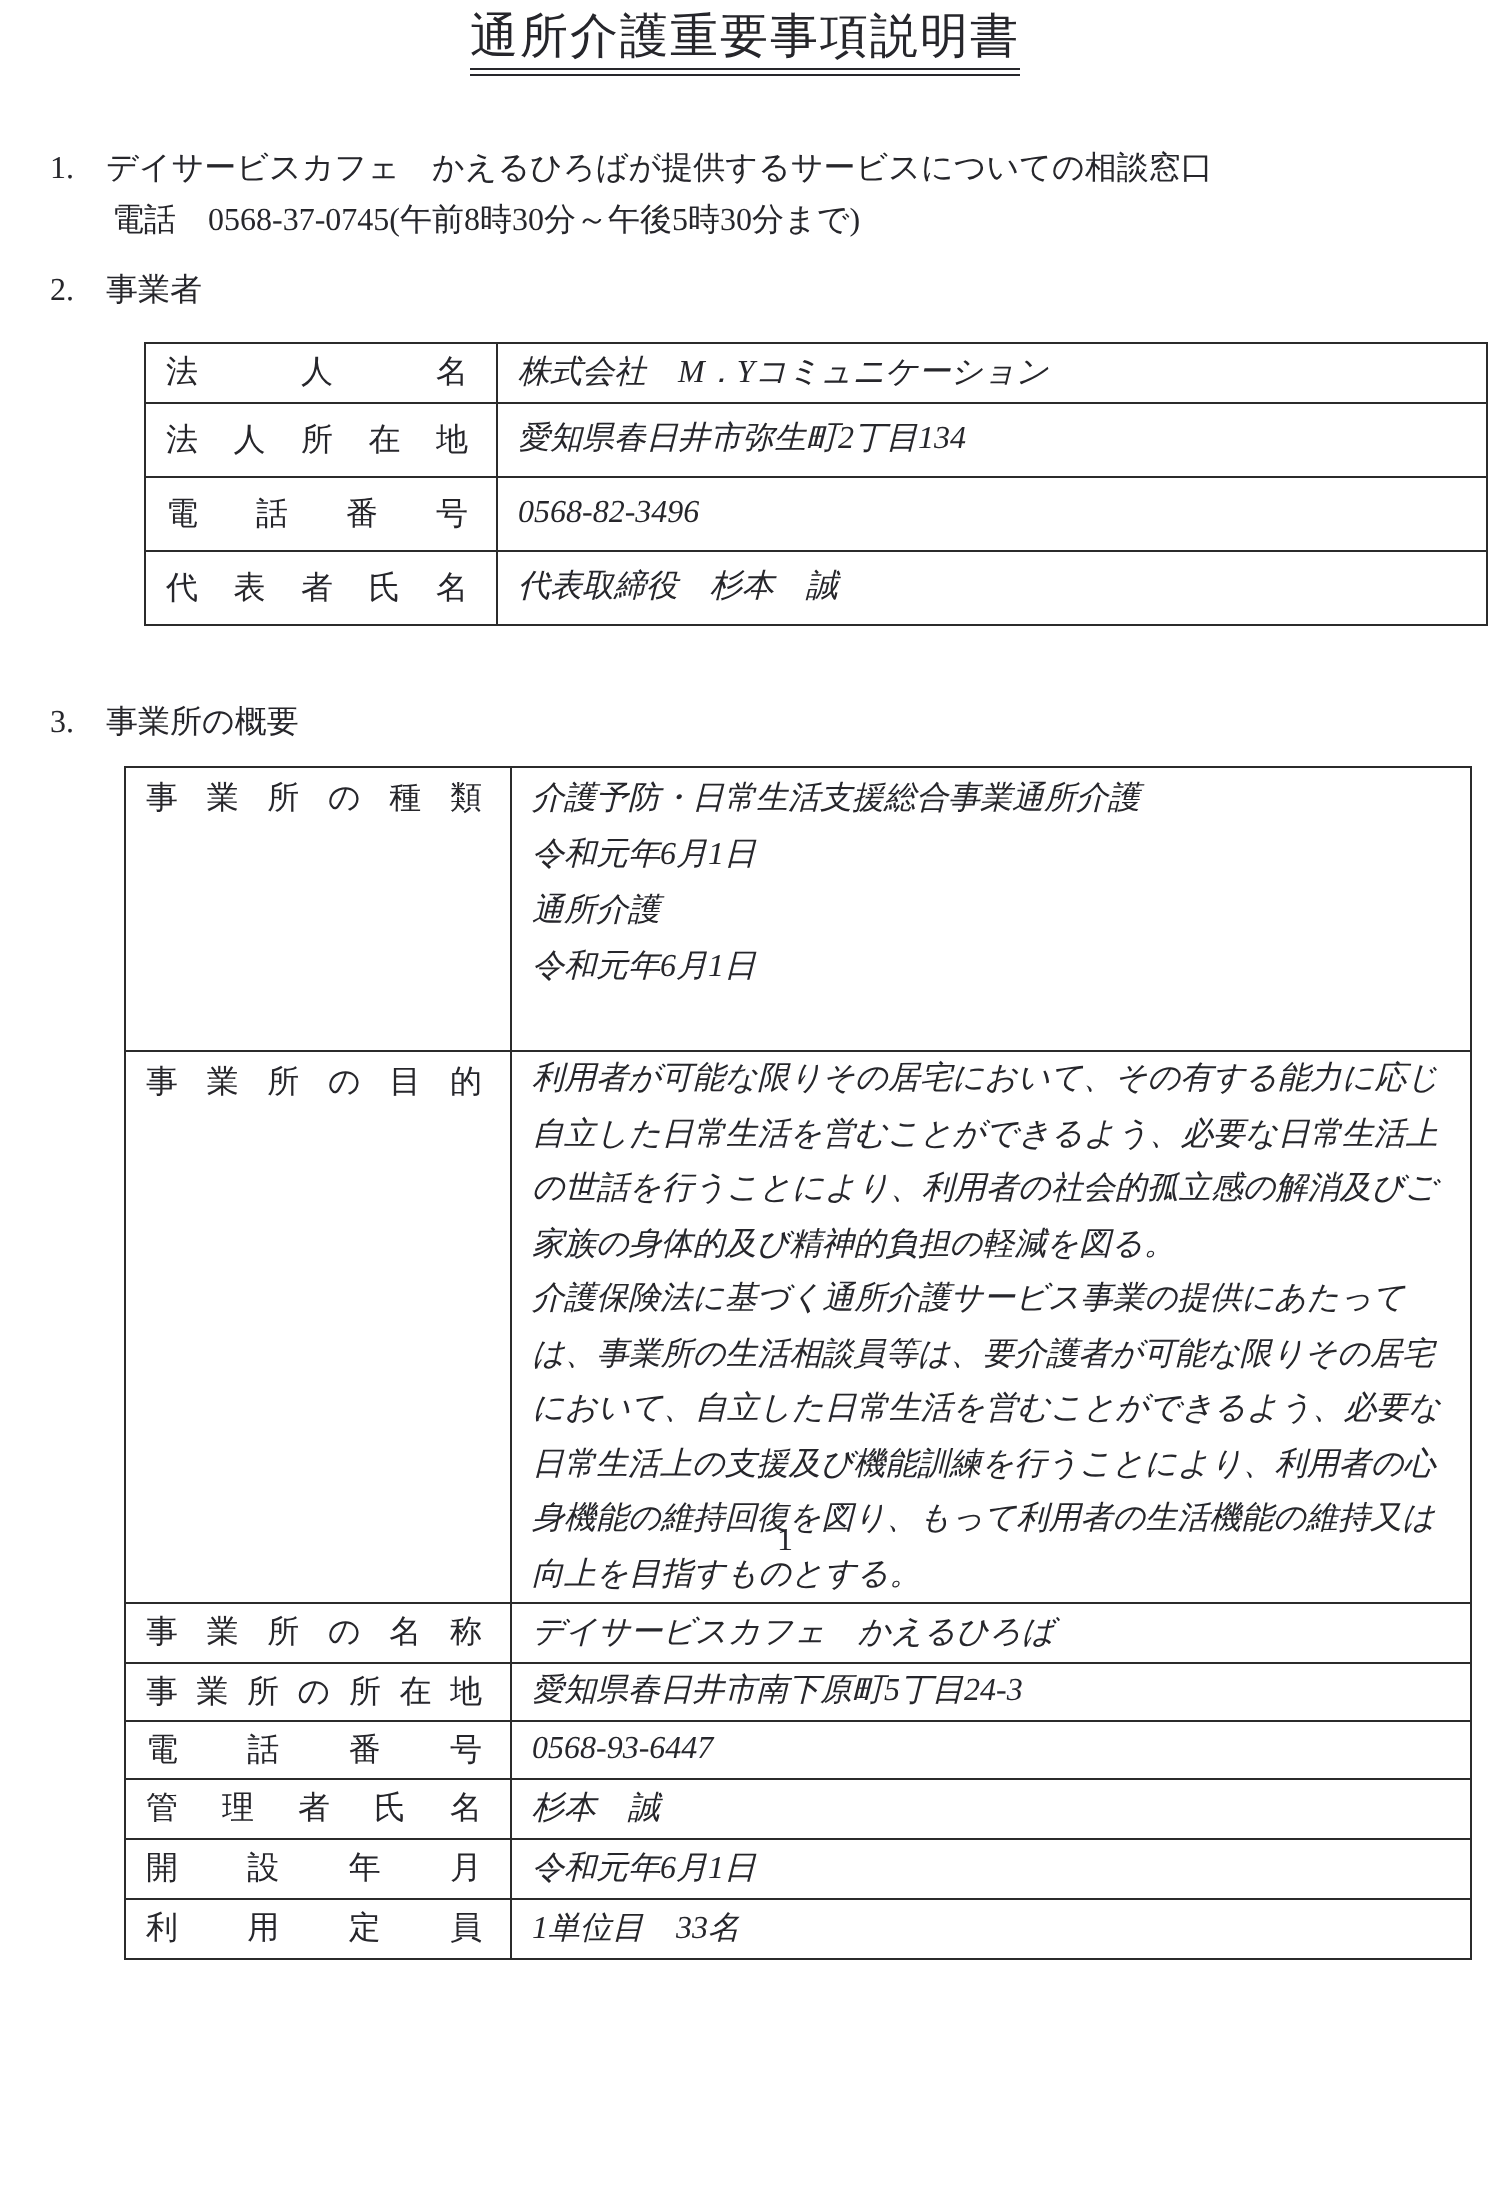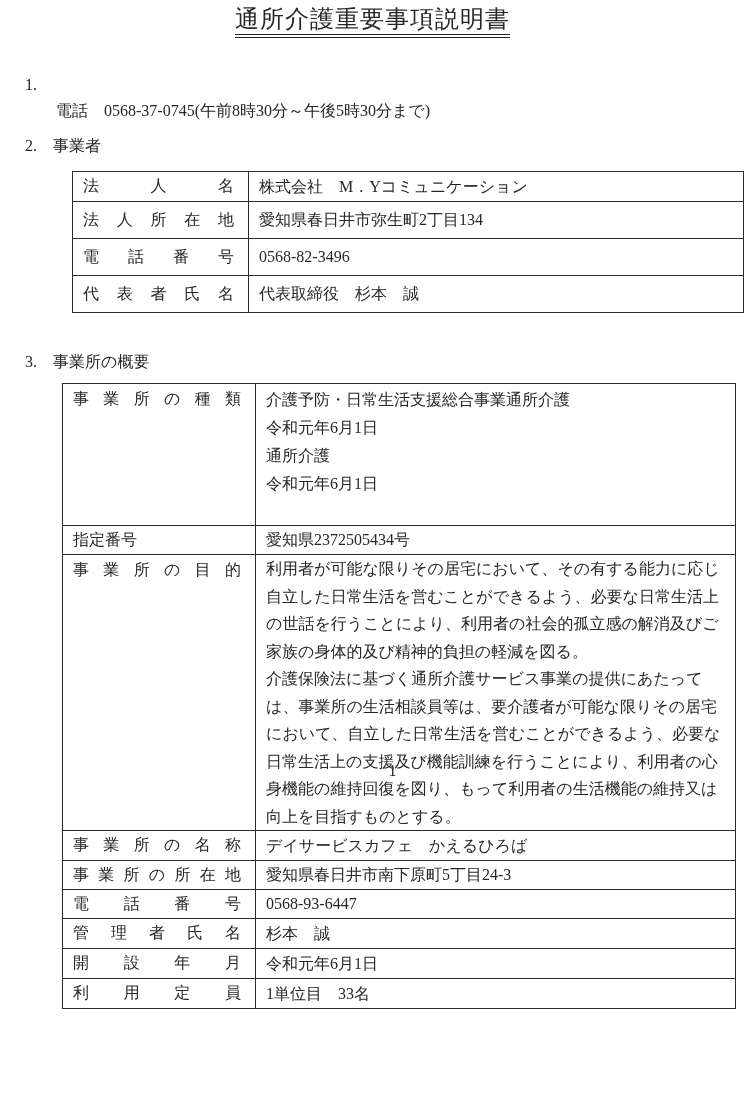"デイサービスカフェ かえるひろばが提供するサービスについての相談窓口" span { html: none -> <span>デイサービスカフェ かえるひろばが提供するサービスについての相談窓口</span> }
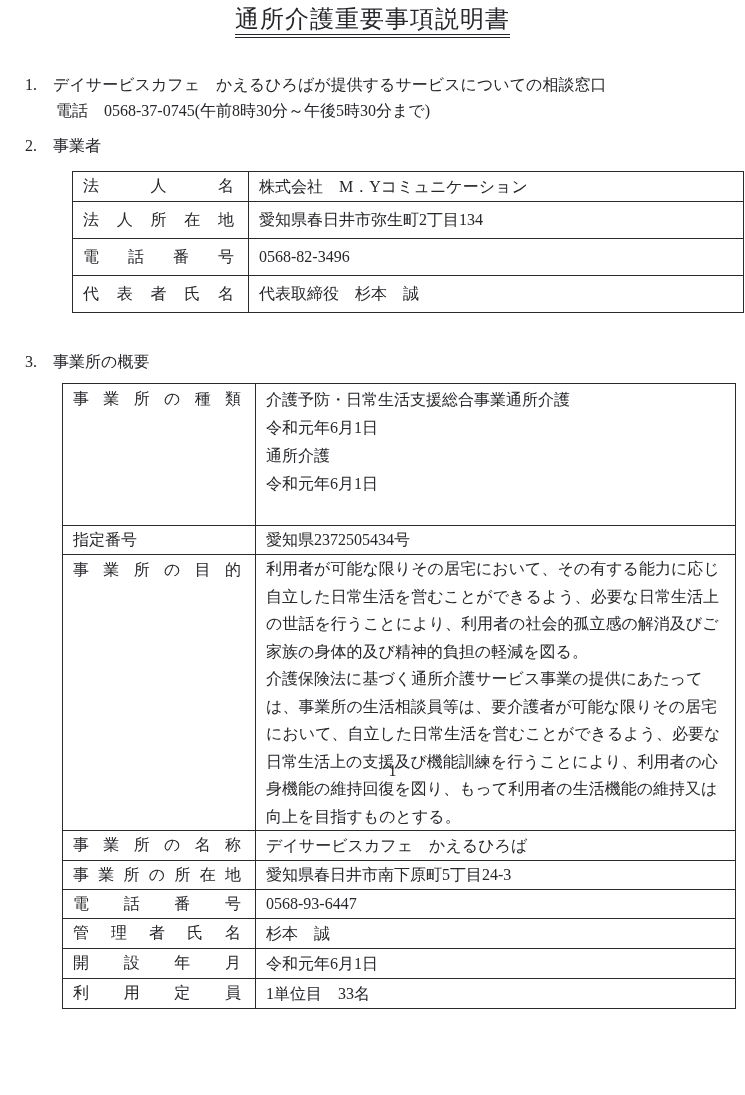"株式会社 M．Yコミュニケーション" .val { font-style: none -> italic }
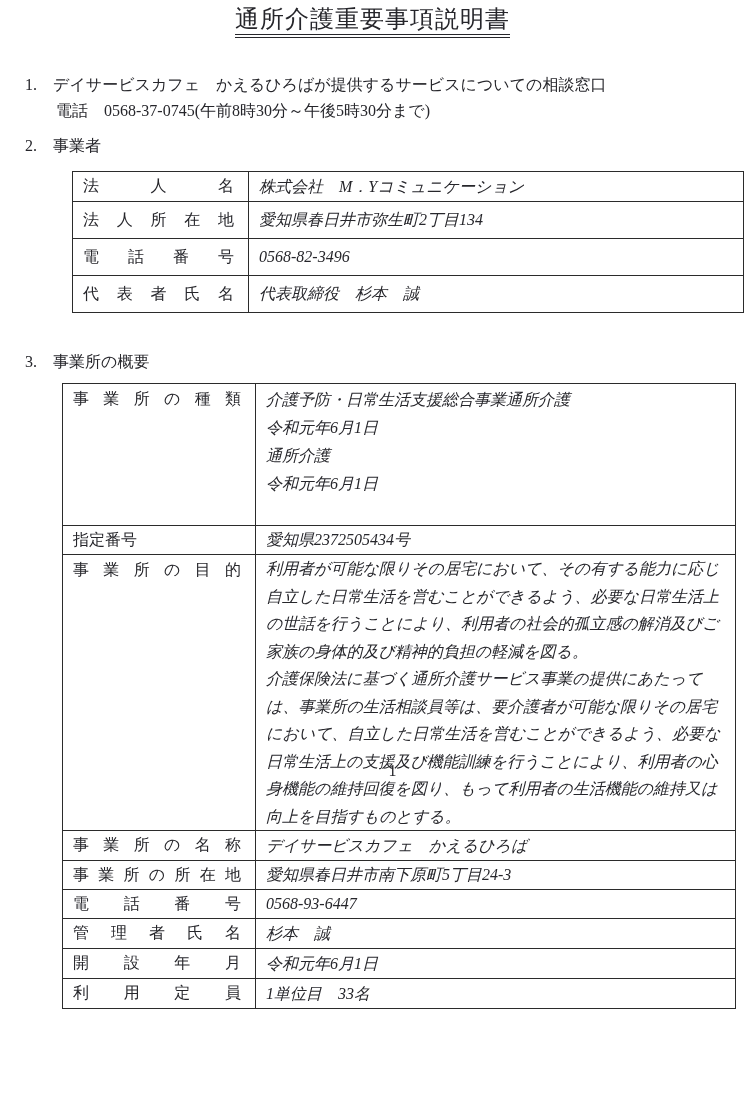"指定番号" tr { html: <tr> <td> <div>指定番号</div> </td> <td>愛知県2372505434号</td> </tr> -> none }
